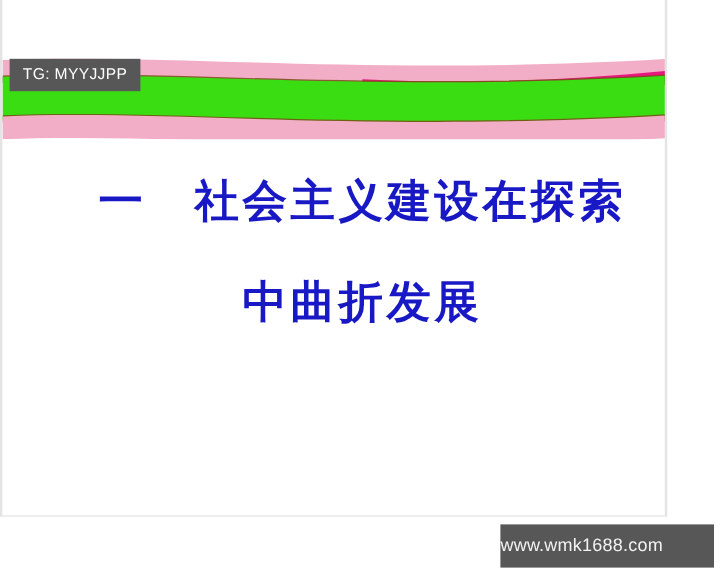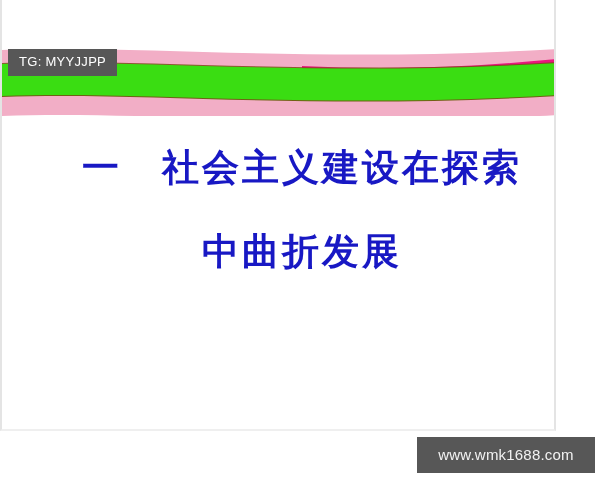"www.wmk1688.com" #watermark { text-align: center -> none }
